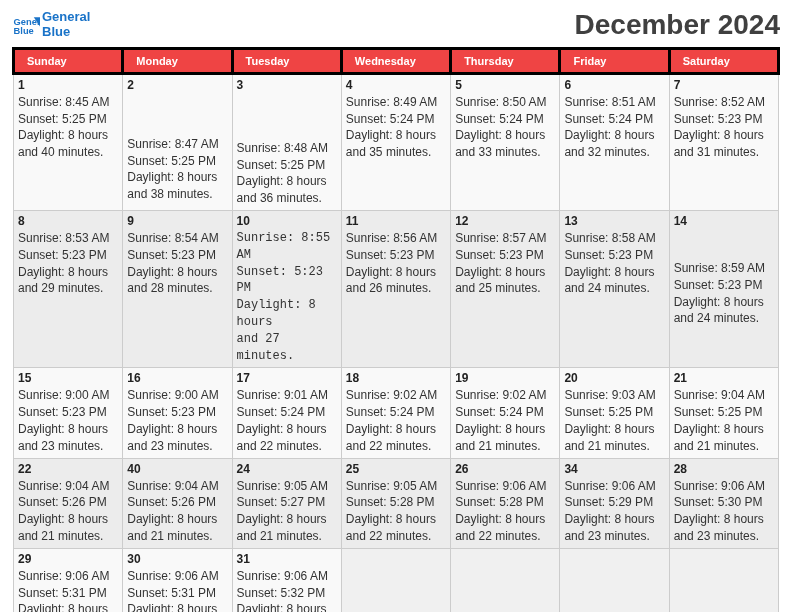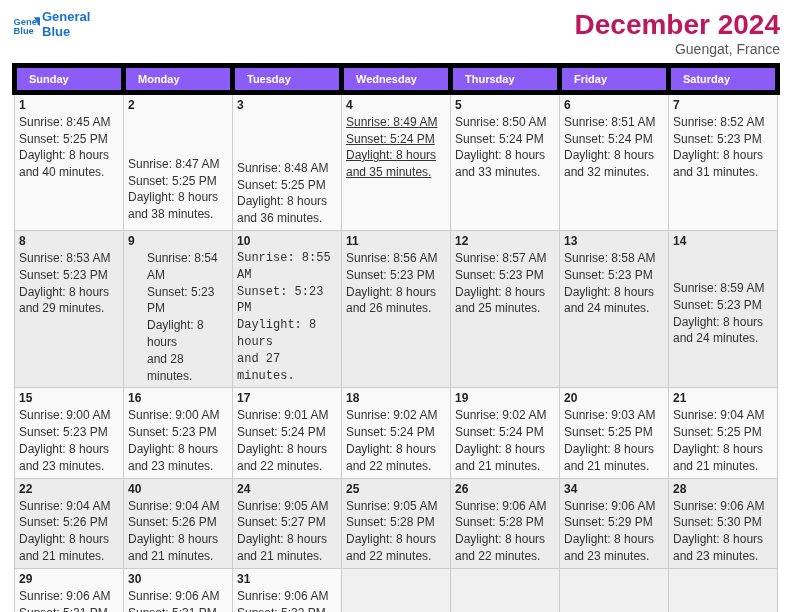"December 2024" .month-title { color: #be185d -> #404040 }
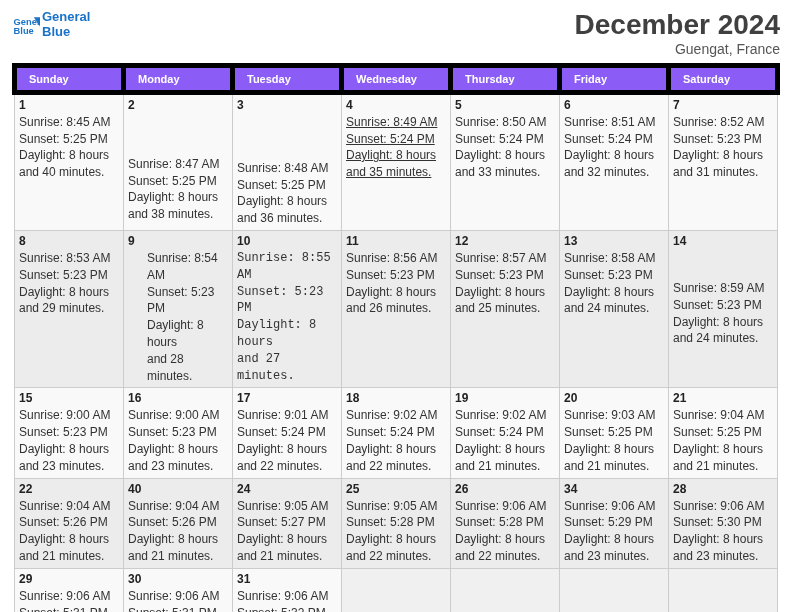"Guengat, France" div.location { html: <div>Guengat, France</div> -> none }
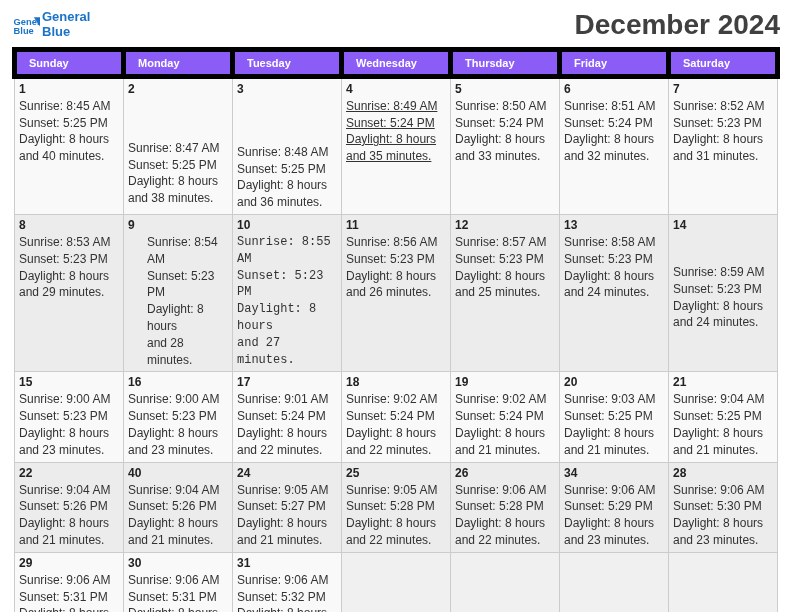"Sunday" thead th { background: #8b5cf6 -> #ef4444; border: 5px solid #000000 -> 3px solid #000000 }
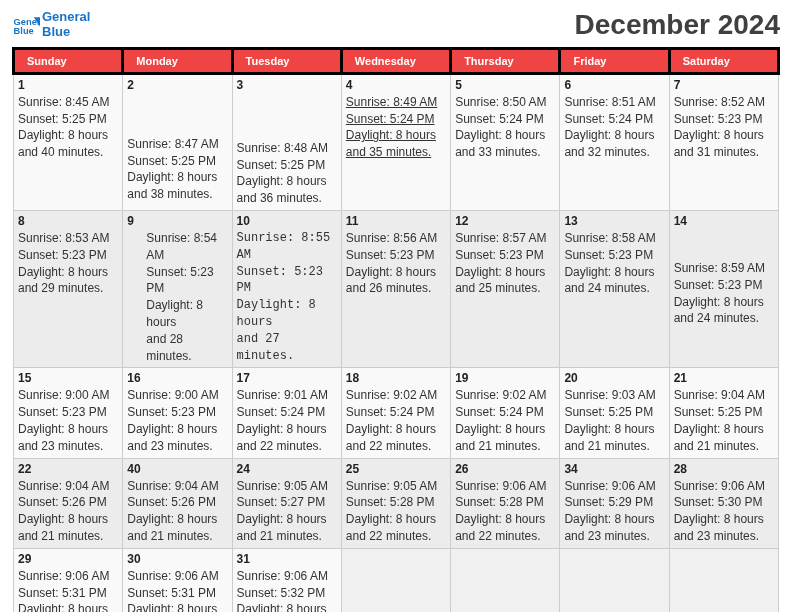"Sunrise: 8:49 AM" div.day-info { text-decoration: underline -> none }
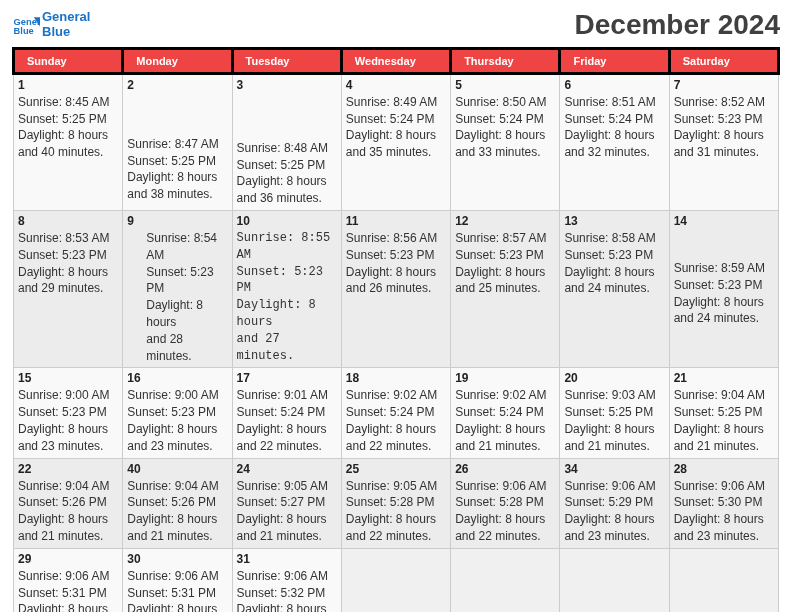"Sunrise: 8:54 AM" div.day-info { margin-left: 19px -> none }
